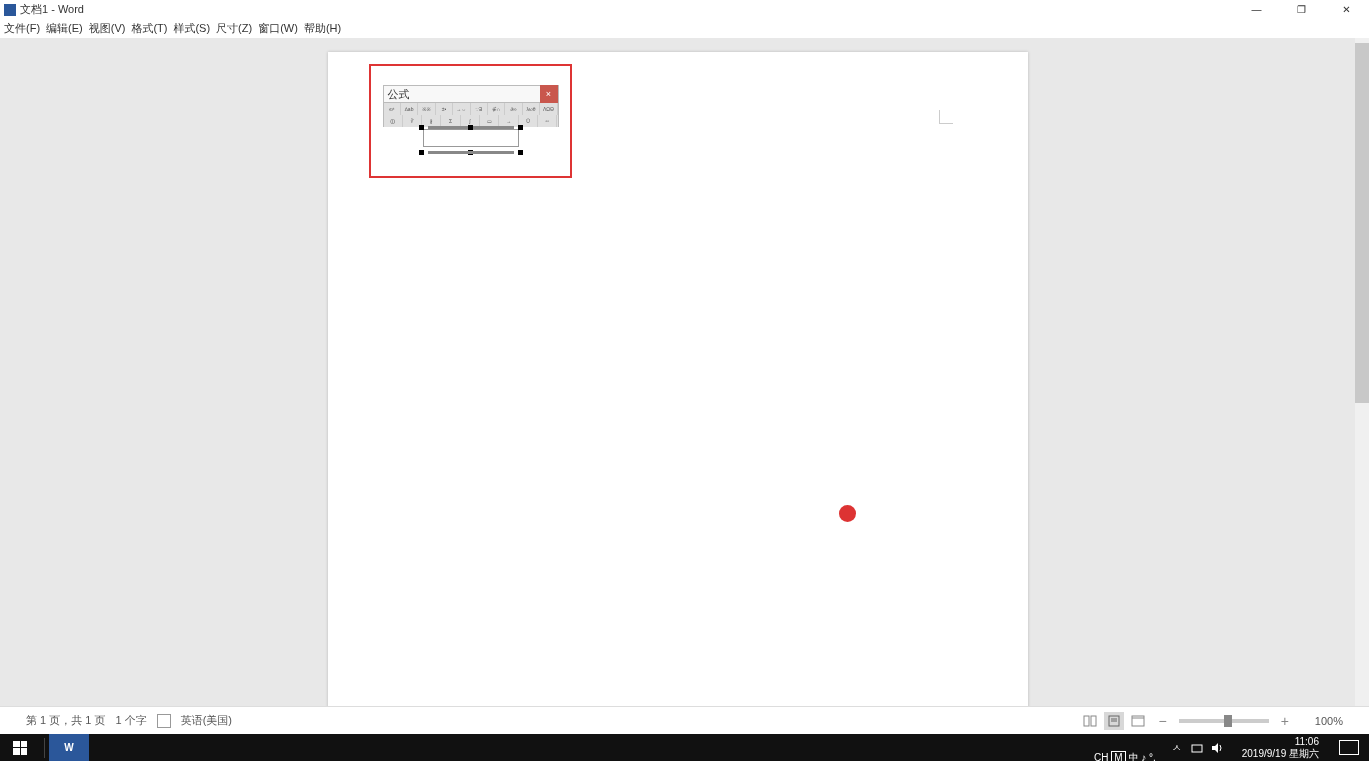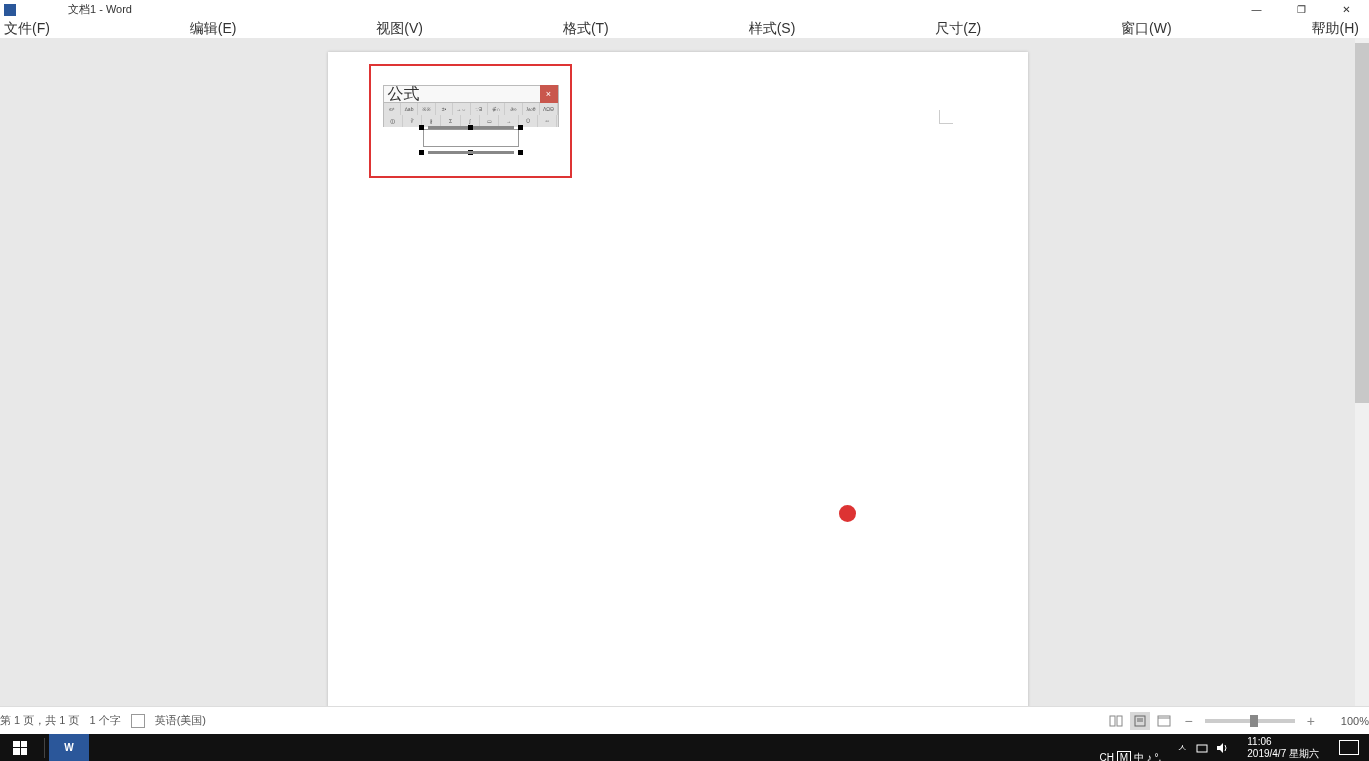"文档1 - Word" .titlebar { gap: 48px -> none }
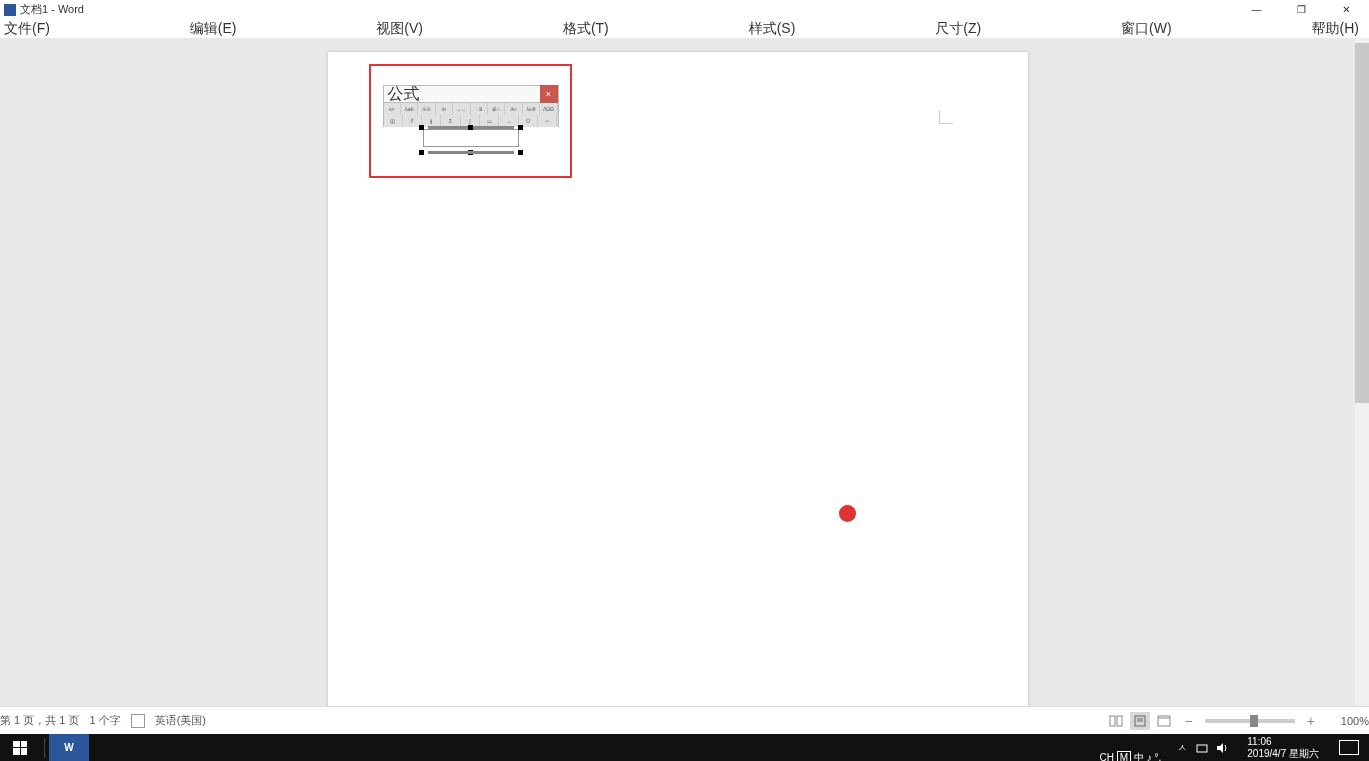"文件(F)" .menubar { font-size: 14px -> 11px; justify-content: space-between -> none }
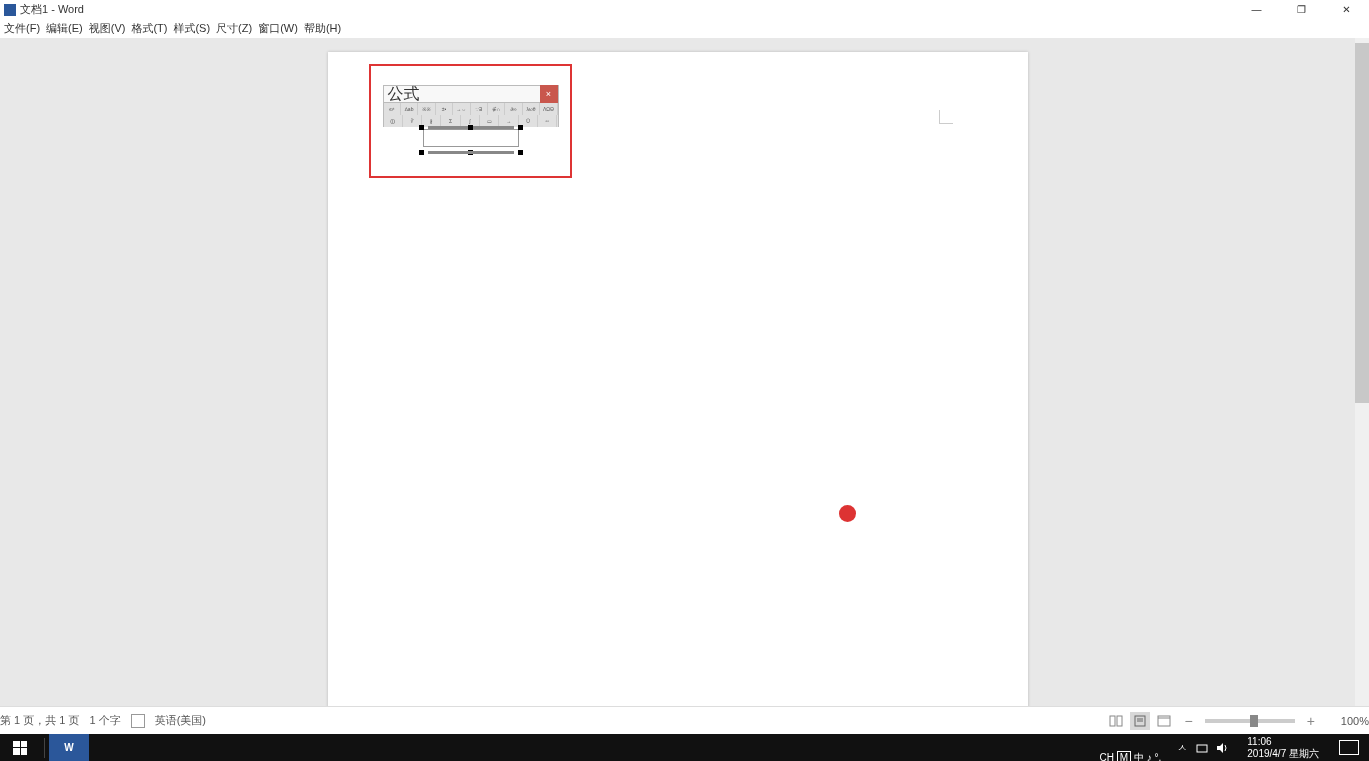"公式" .formula-title { font-size: 16px -> 11px }
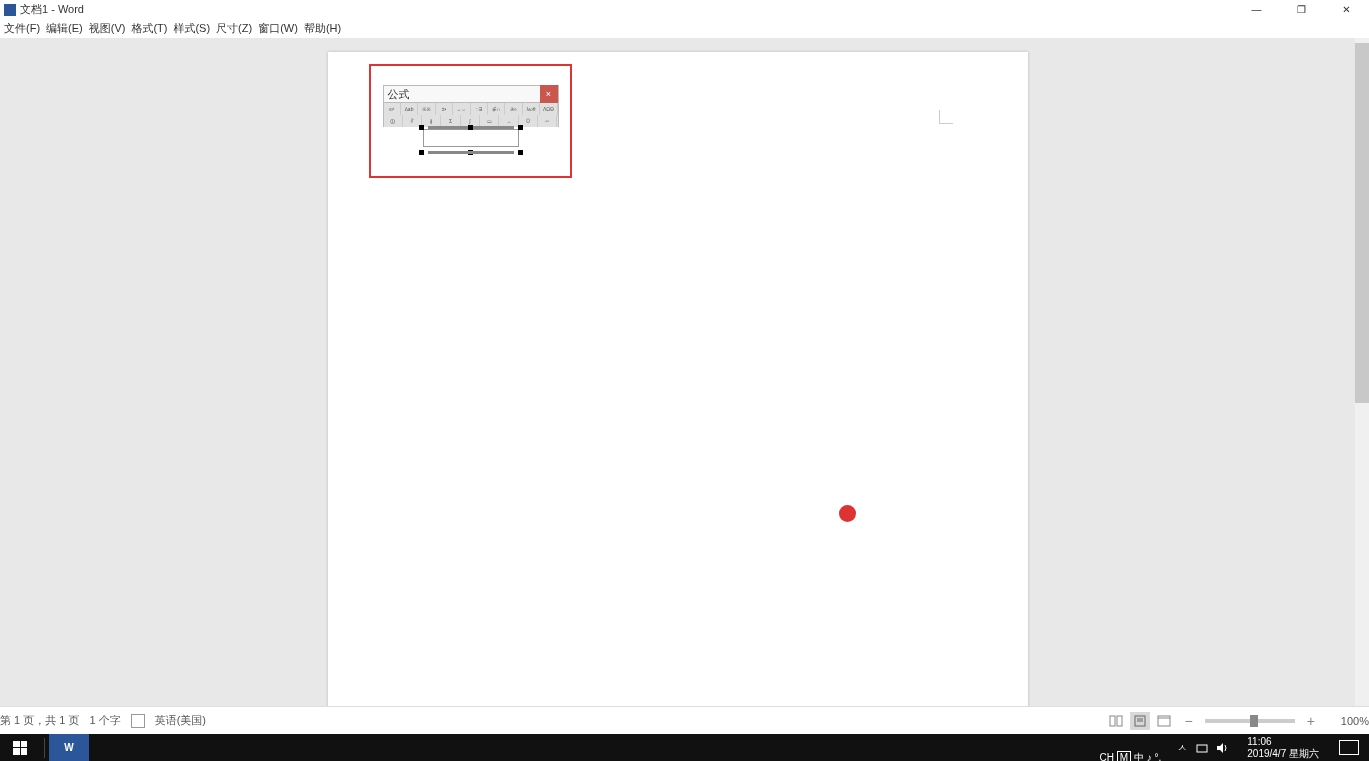"第 1 页，共 1 页" .statusbar { padding: 0 0 -> 0 26px }
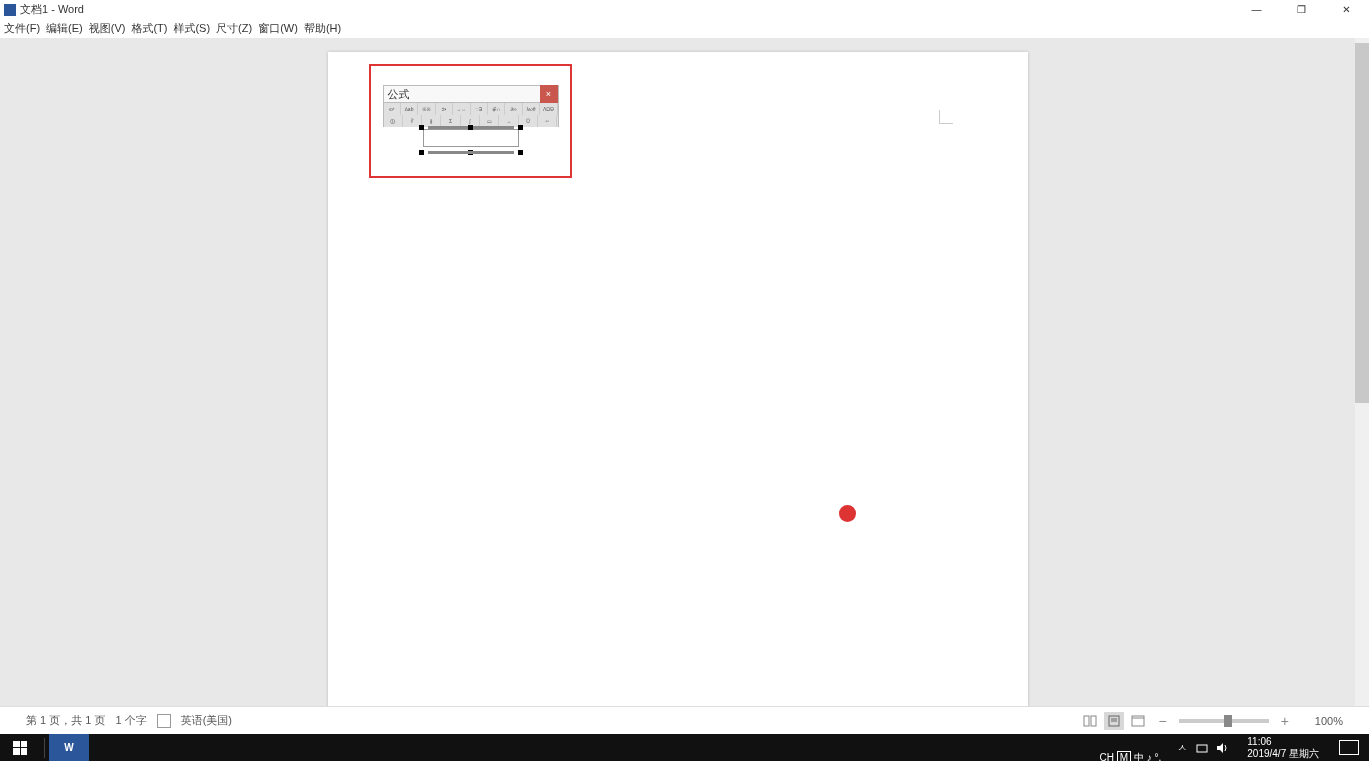"11:06" .time-block { text-align: left -> right }
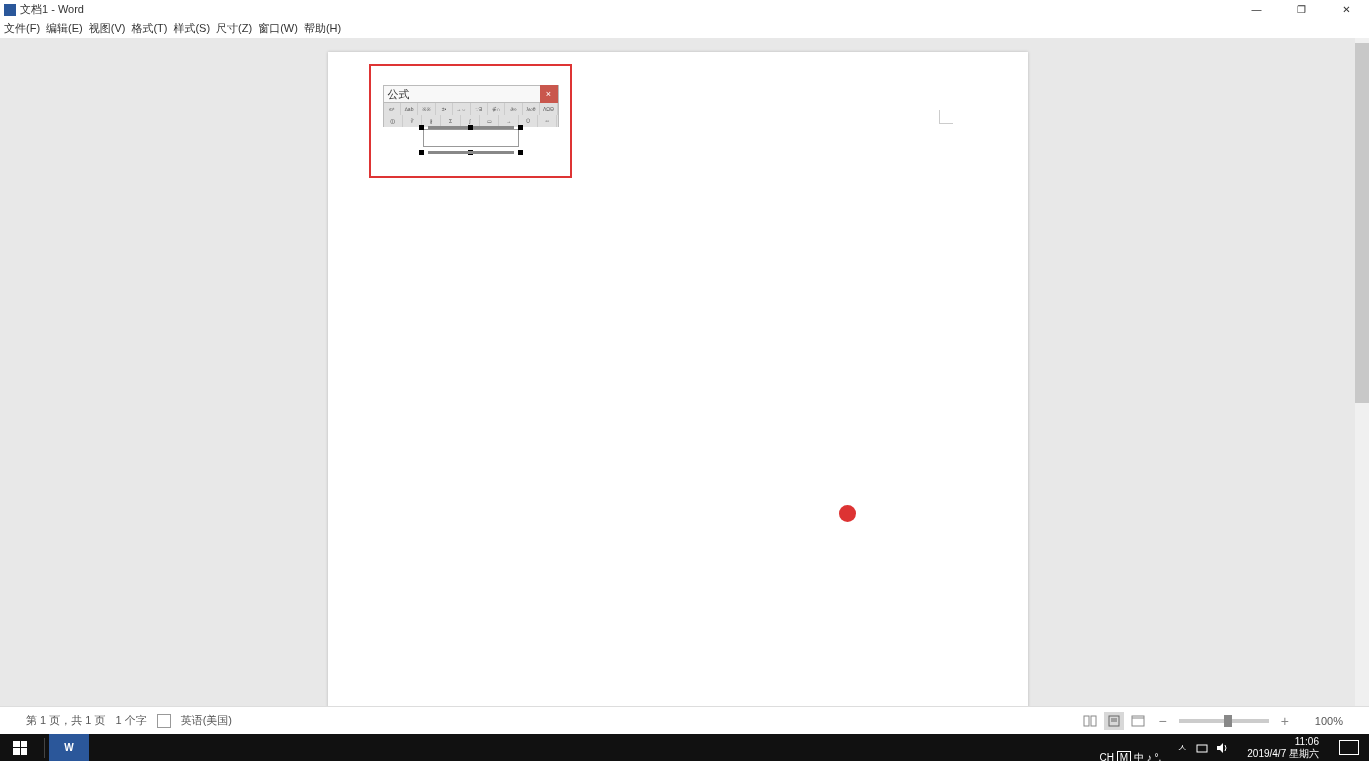"2019/4/7 星期六" div { text: 2019/4/7 -> 2019/9/19 }
